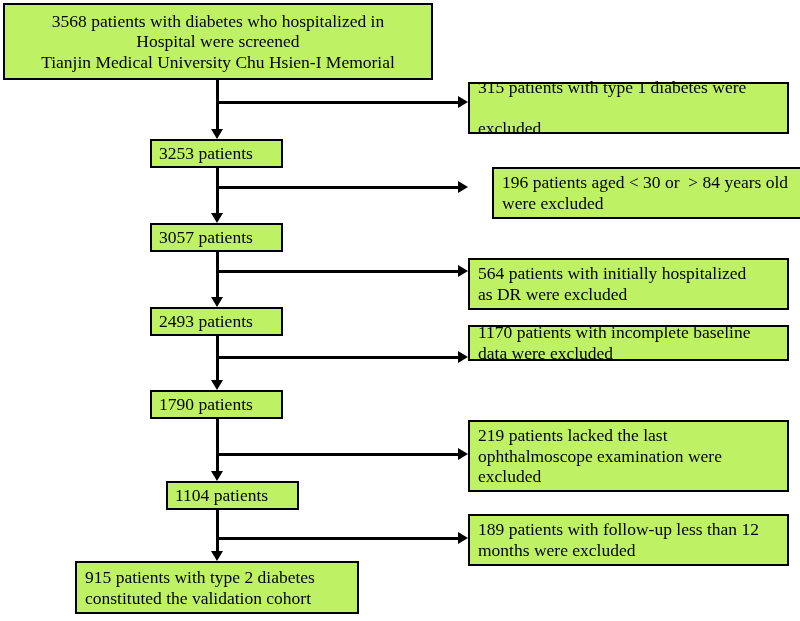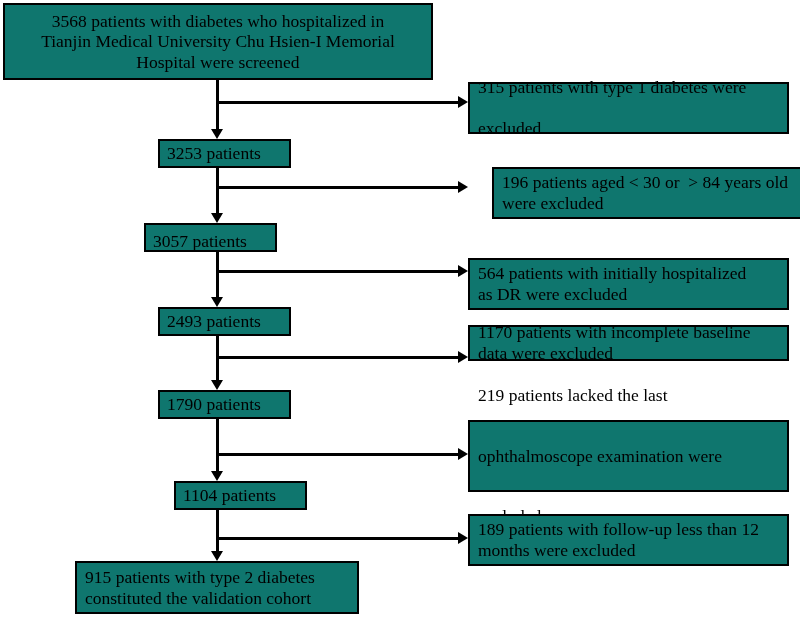"3568 patients with diabetes who" .box { background: #0f766e -> #bef264 }
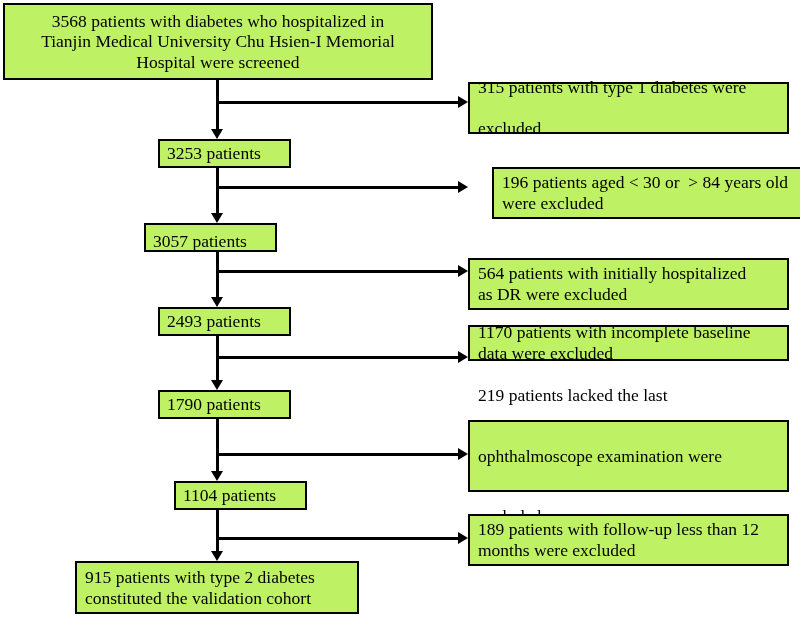"Tianjin Medical University Chu Hsien-I" span.line { order: before "Hospital were screened" -> after "Hospital were screened" }
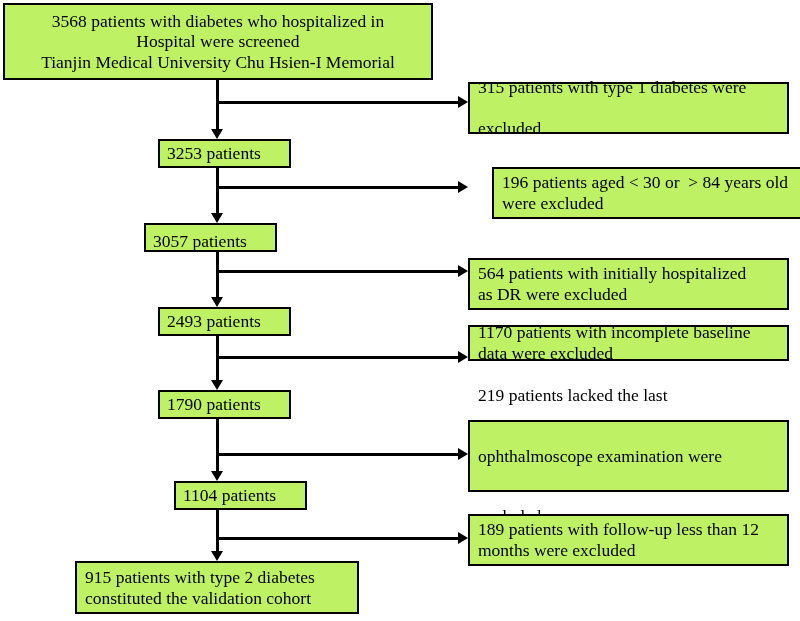"3253 patients" .box.count { margin-left: 8px -> none }
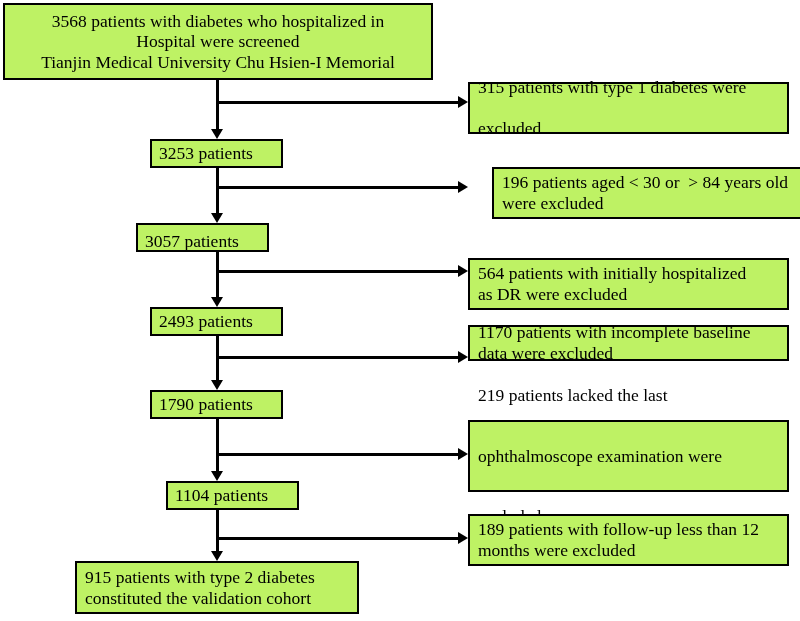"3057 patients" div.box { justify-content: flex-end -> none; left: 136px -> 150px }
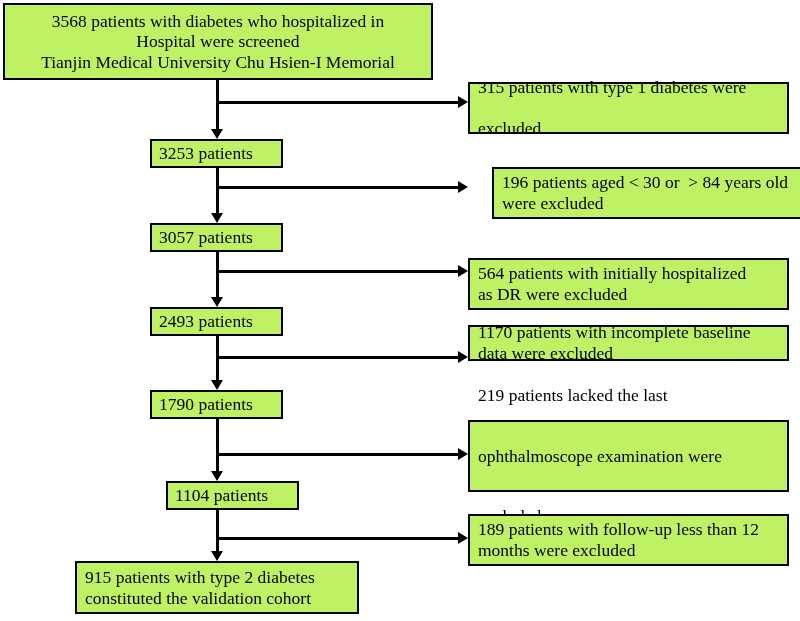"219 patients lacked the last" div.box { gap: 40px -> none }
